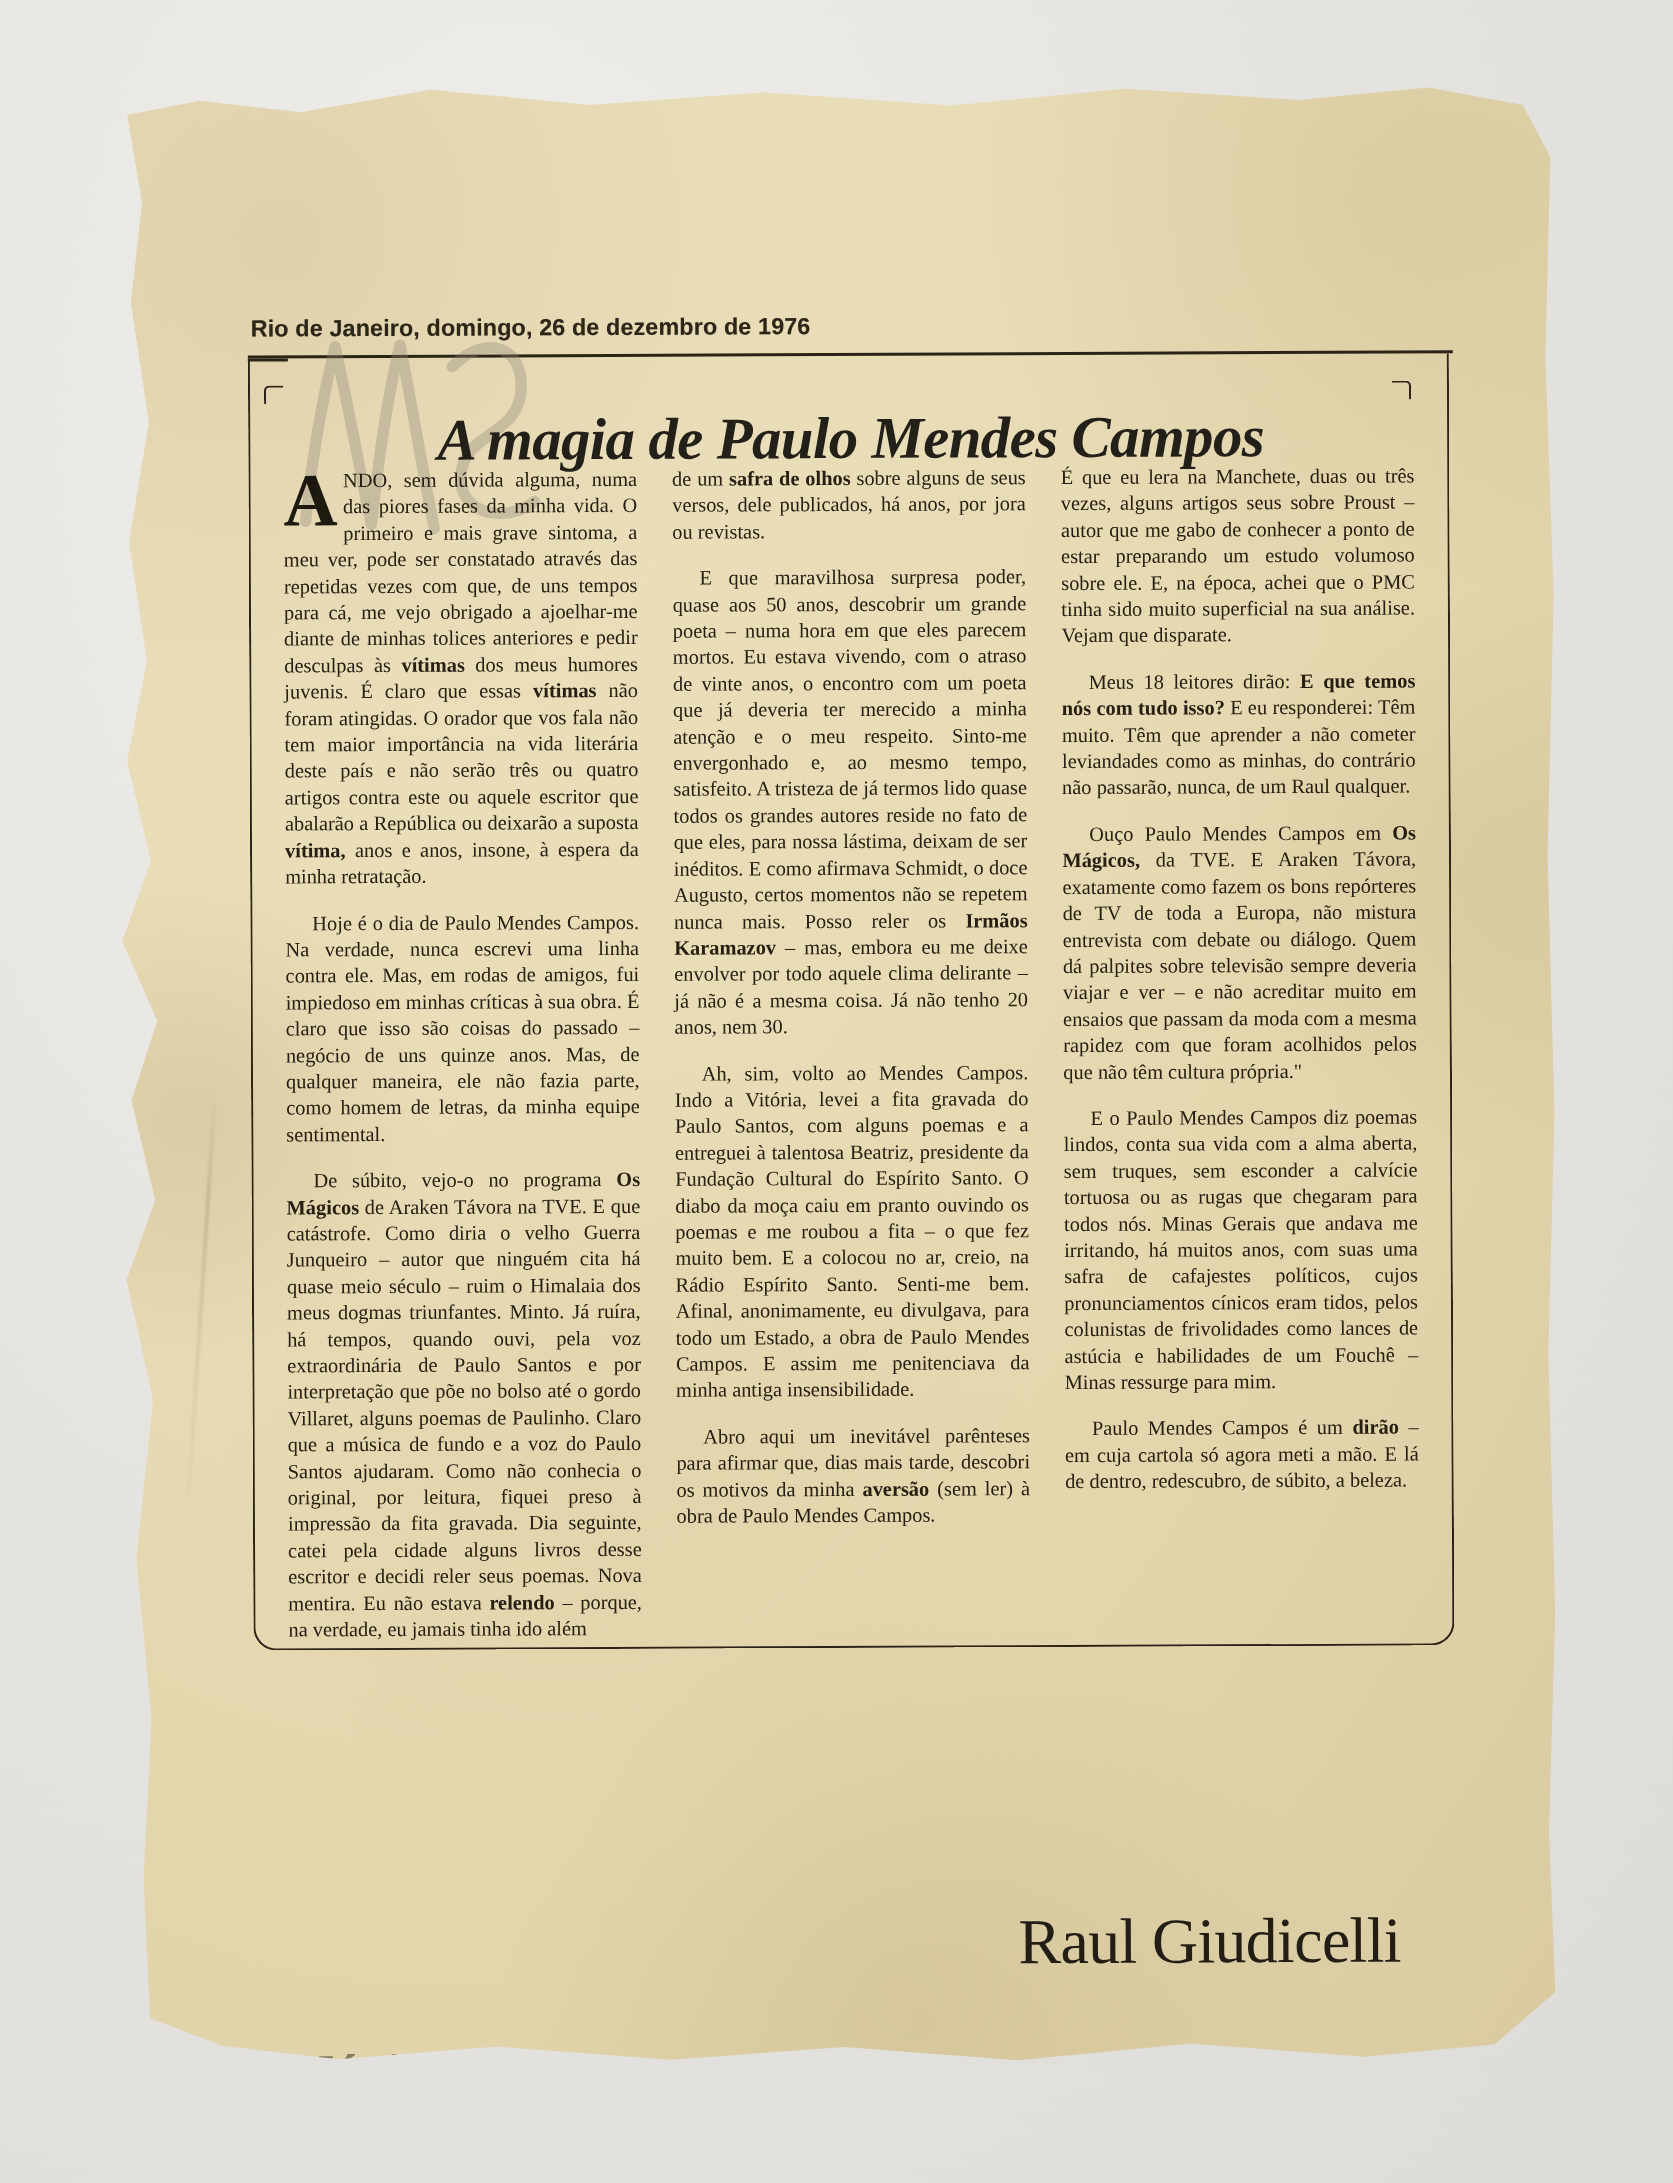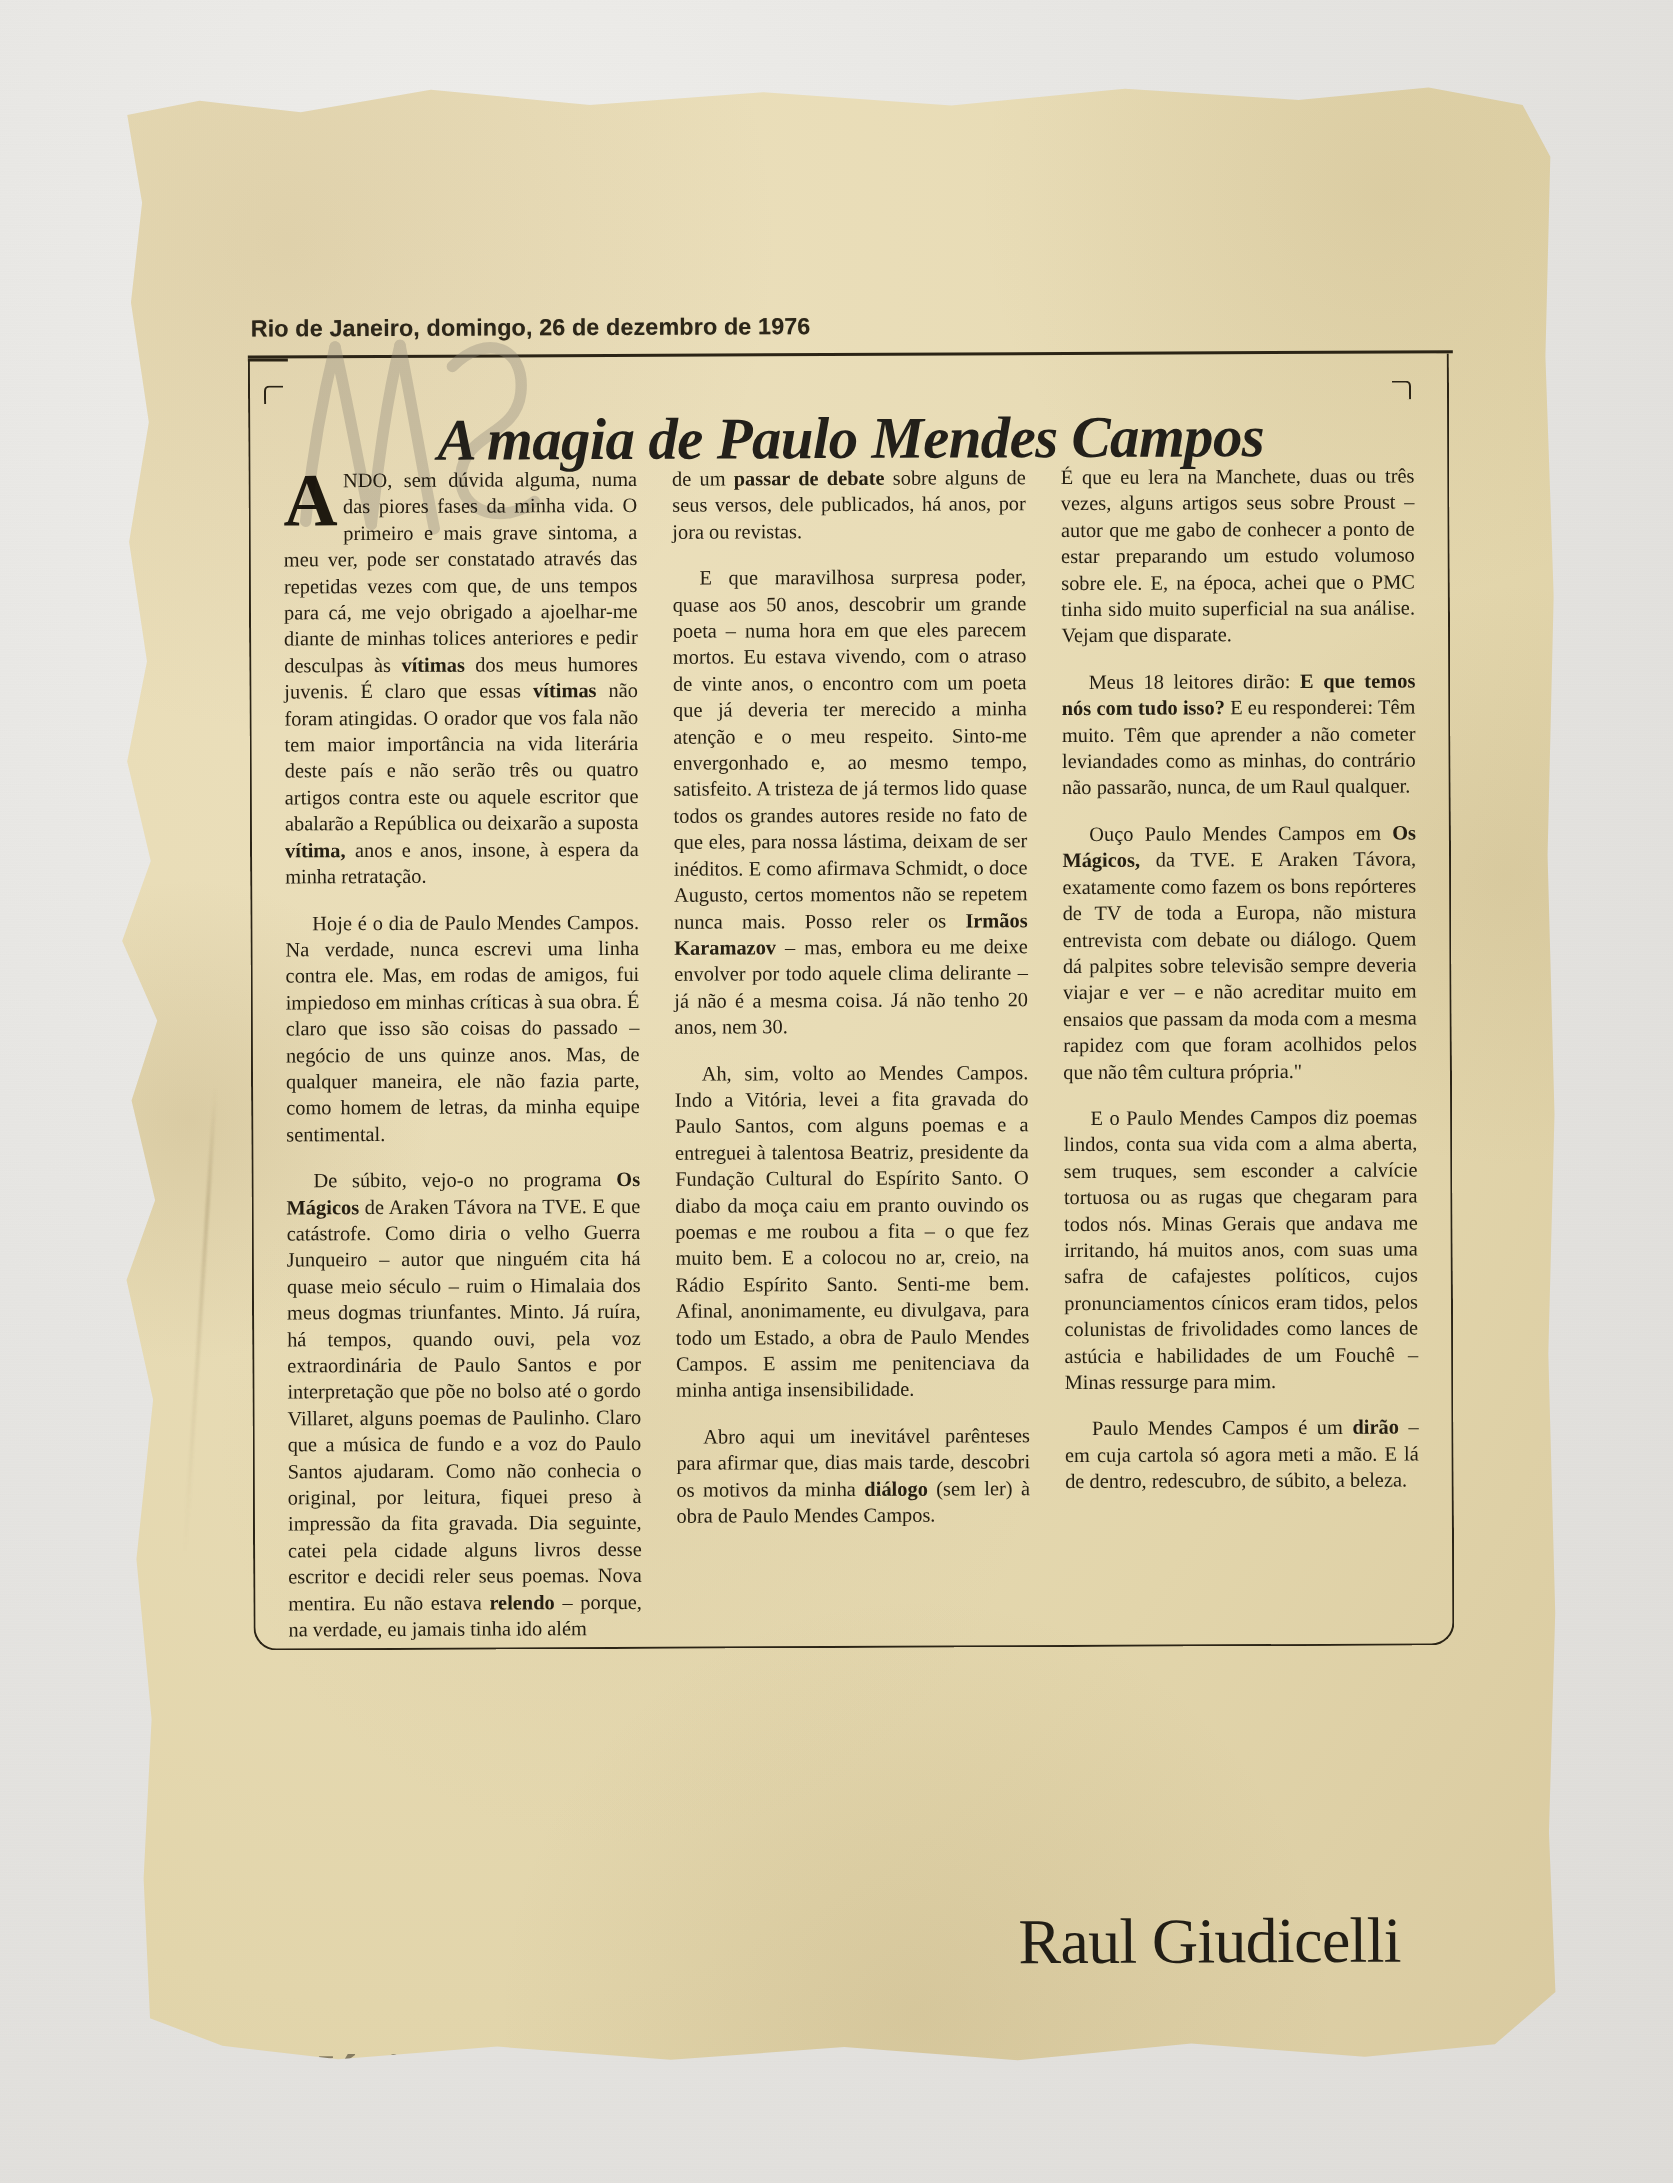"passar de debate" b { text: passar de debate -> safra de olhos }
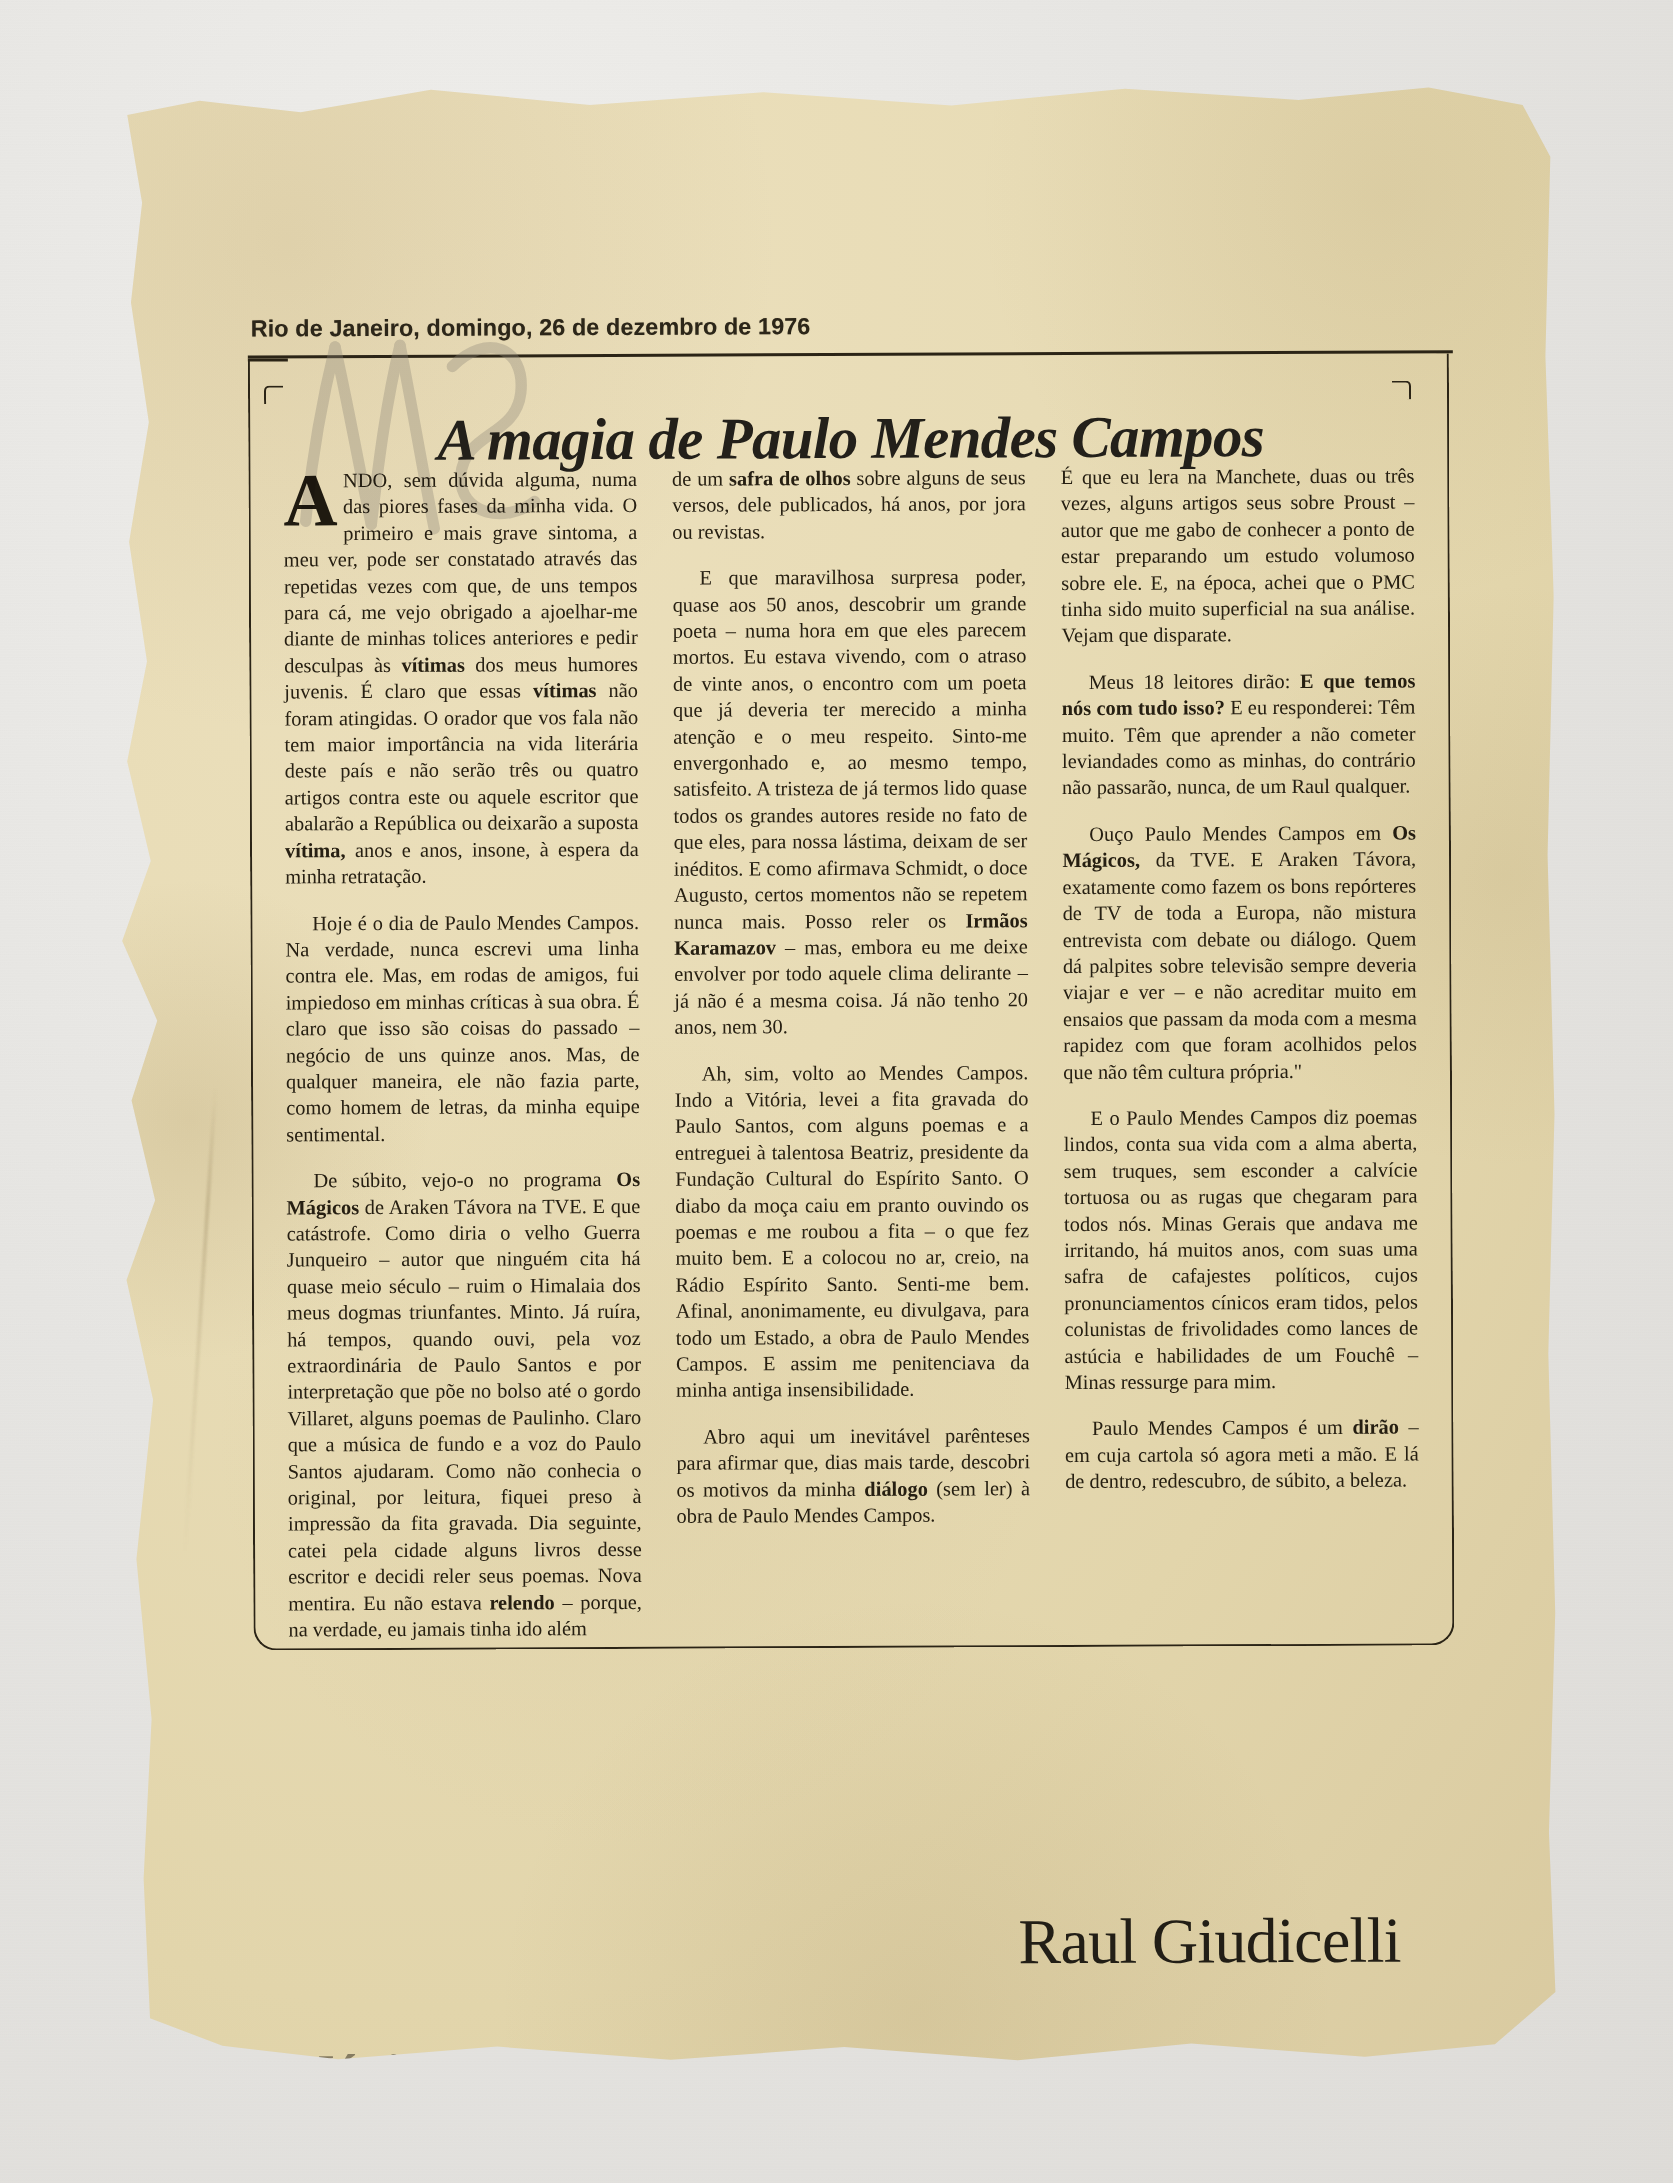"diálogo" b { text: diálogo -> aversão }
